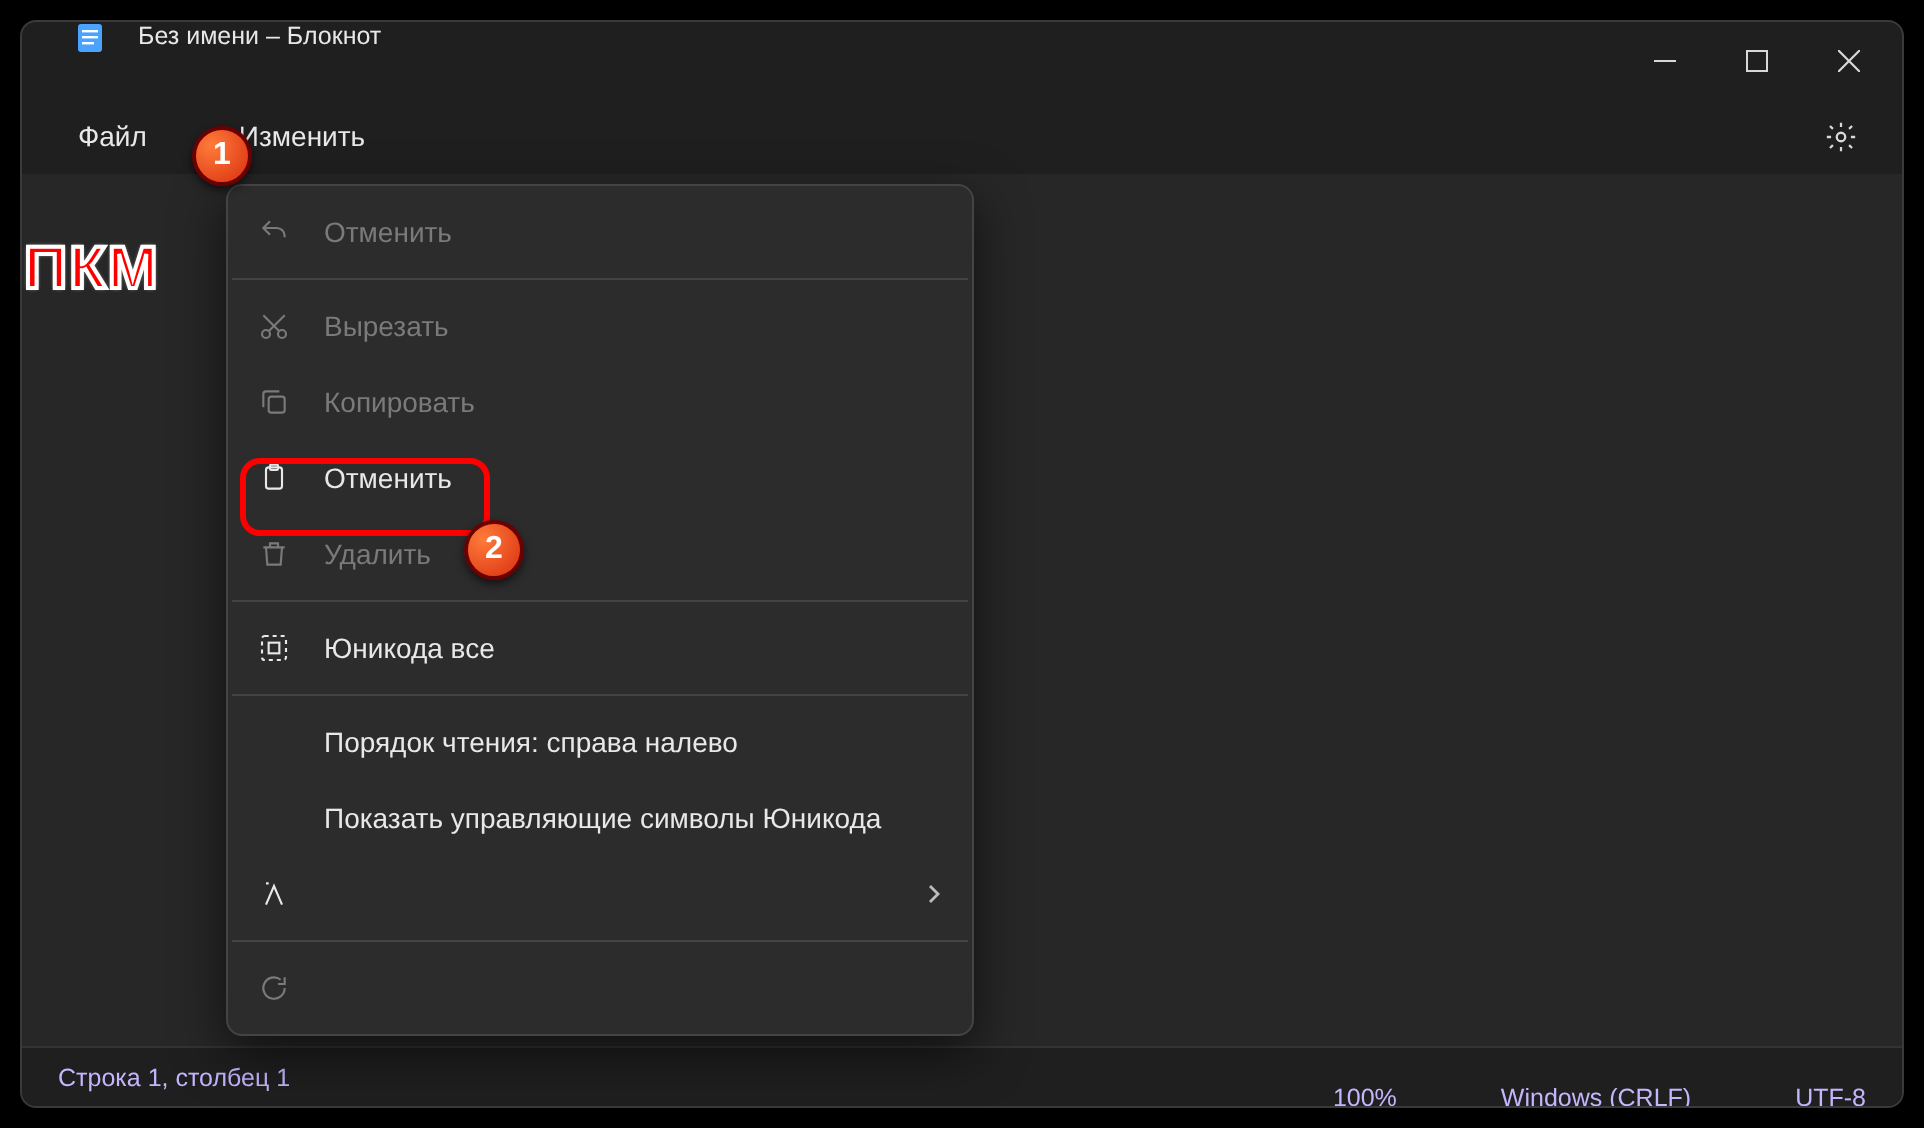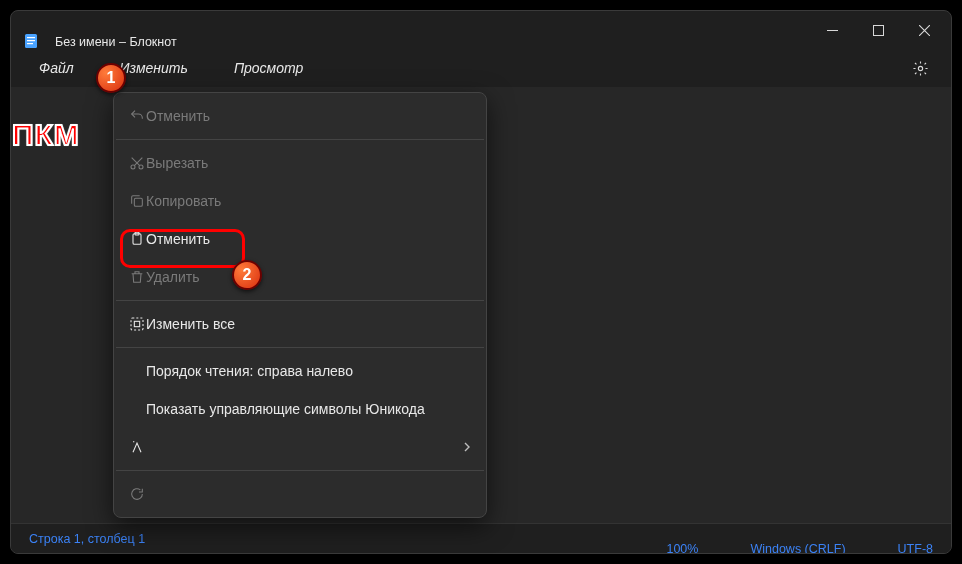"Без имени – Блокнот" .titlebar { align-items: flex-end -> flex-start; padding: 0 4px 0 12px -> 0 4px 0 26px }
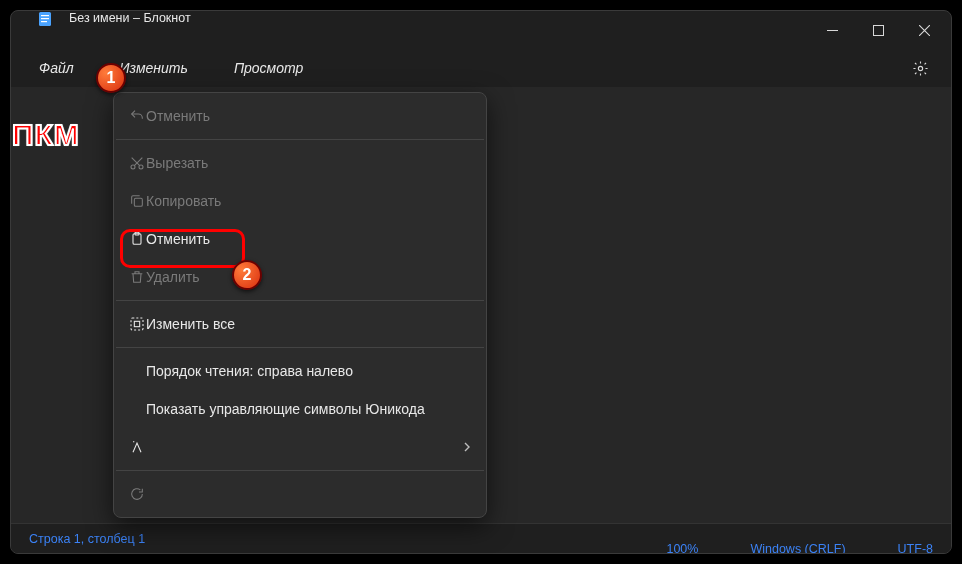"Файл" .menubar { font-style: italic -> none }
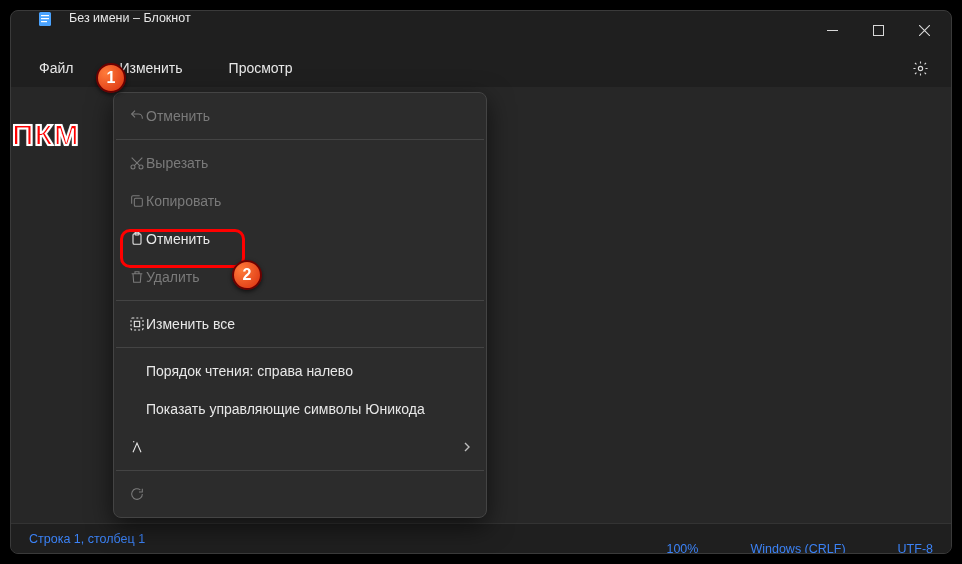"Просмотр" div.menu-item { html: <div>Просмотр</div> -> none }
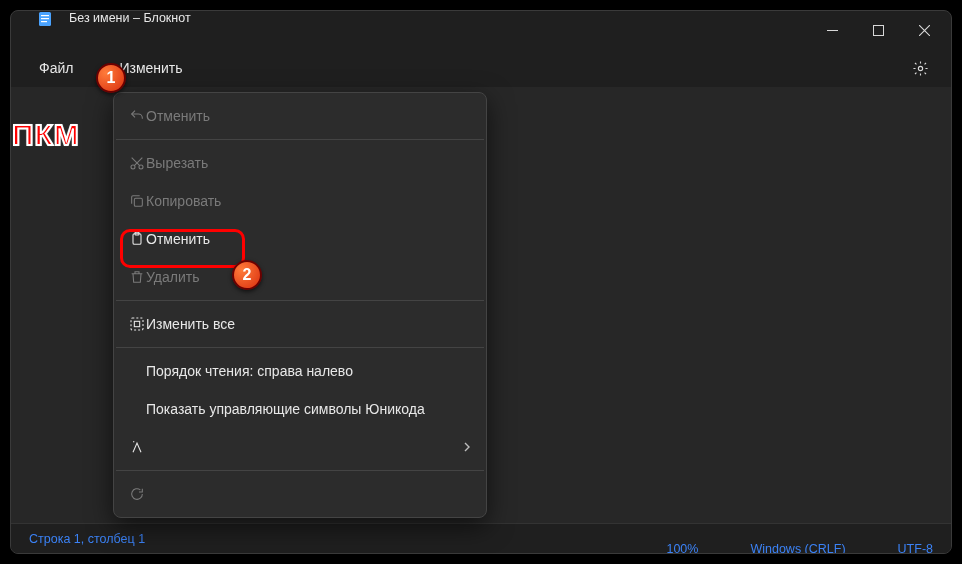"Отменить" .ctx-item { gap: 0 -> 16px }
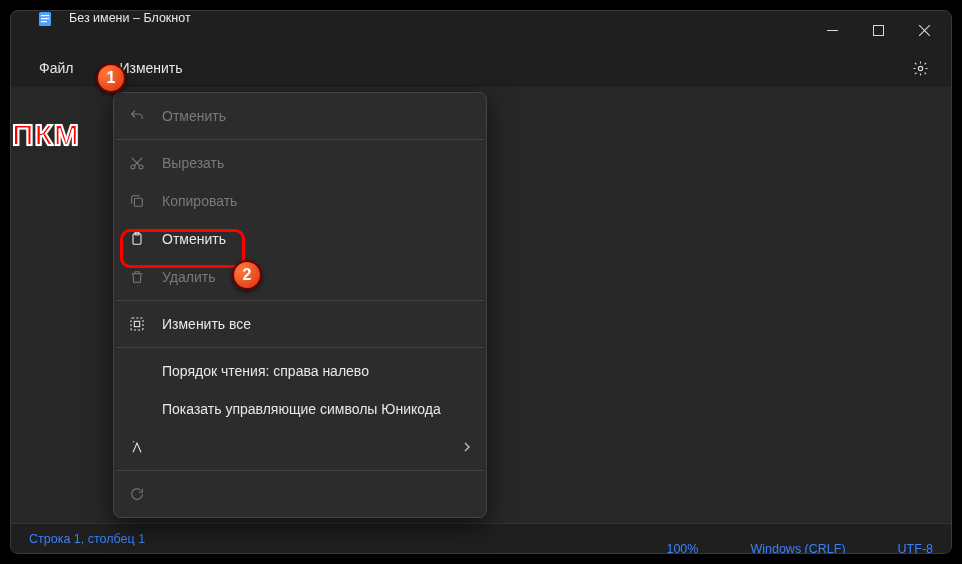"Изменить все" span { text: Изменить -> Юникода }
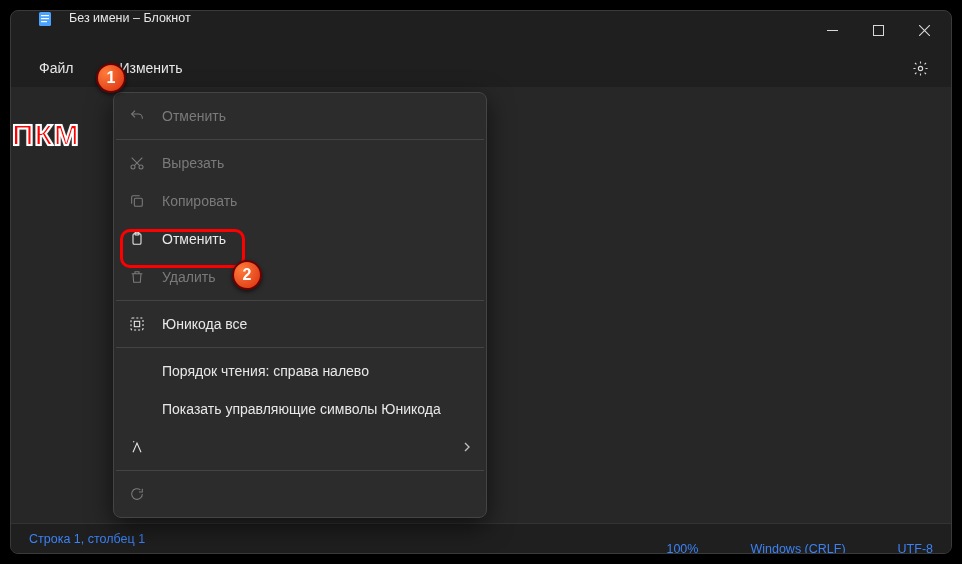"Строка 1, столбец 1" .statusbar { color: #3b82f6 -> #c4b5fd }
